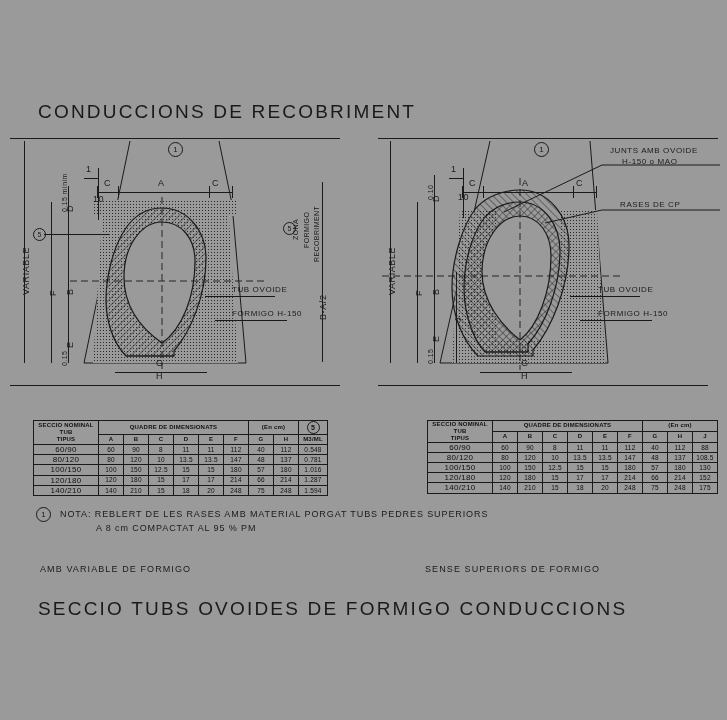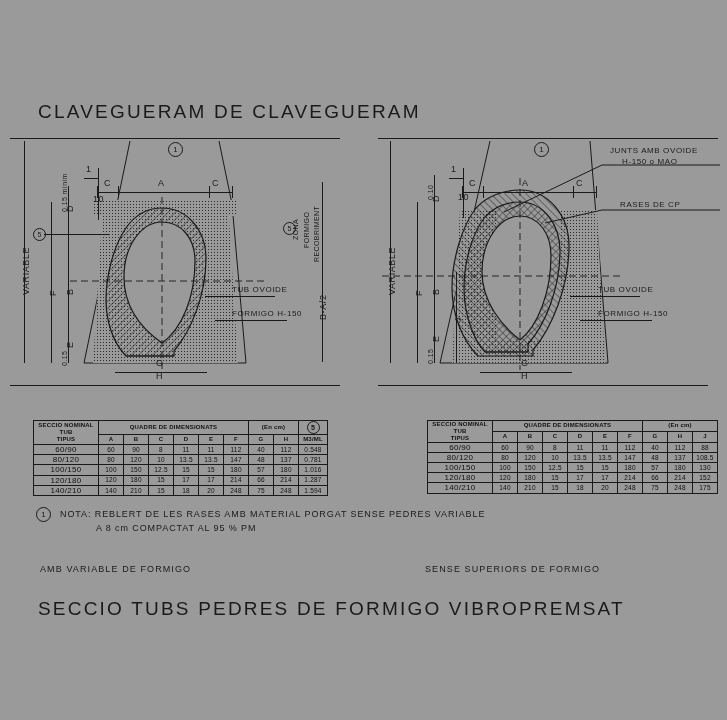"CLAVEGUERAM DE CLAVEGUERAM" div.abs { text: CLAVEGUERAM  DE  CLAVEGUERAM -> CONDUCCIONS  DE  RECOBRIMENT }
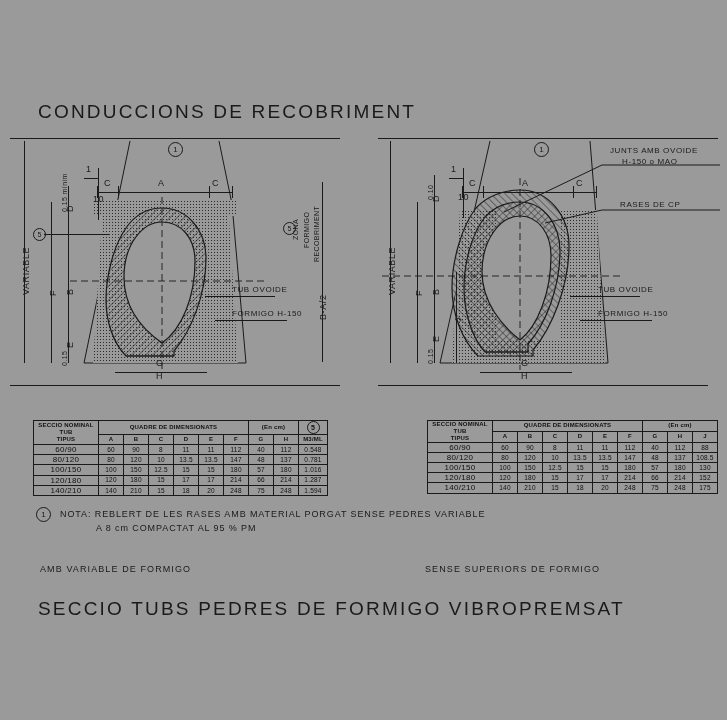"NOTA: REBLERT DE LES RASES" div.abs { text: SENSE  PEDRES  VARIABLE -> TUBS  PEDRES  SUPERIORS }
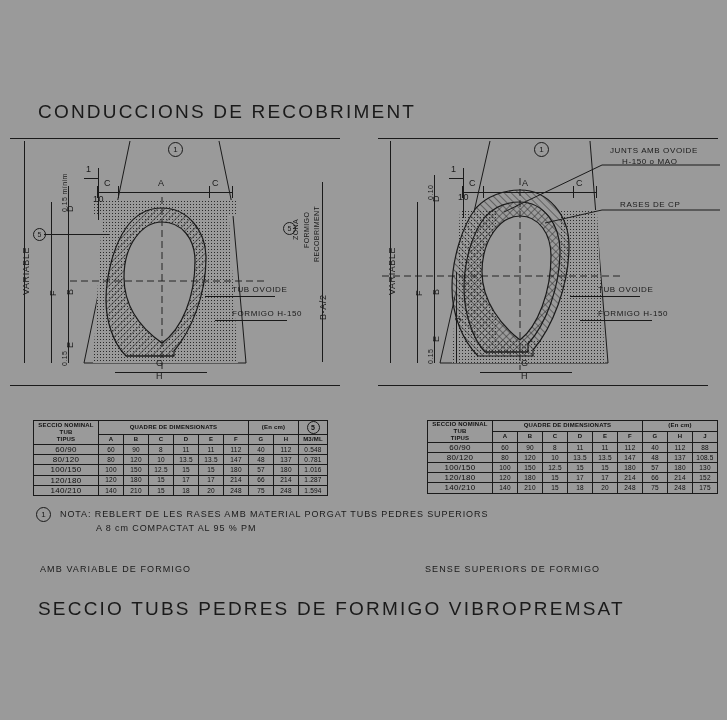"SECCIO TUBS PEDRES DE FORMIGO" div.abs { text: PEDRES  DE  FORMIGO  VIBROPREMSAT -> OVOIDES  DE  FORMIGO  CONDUCCIONS }
